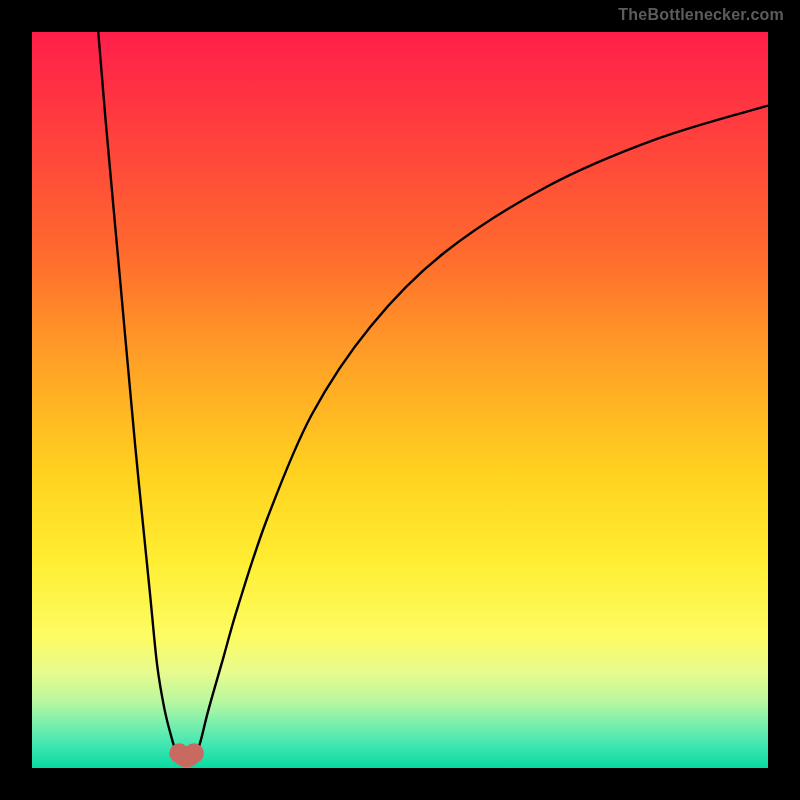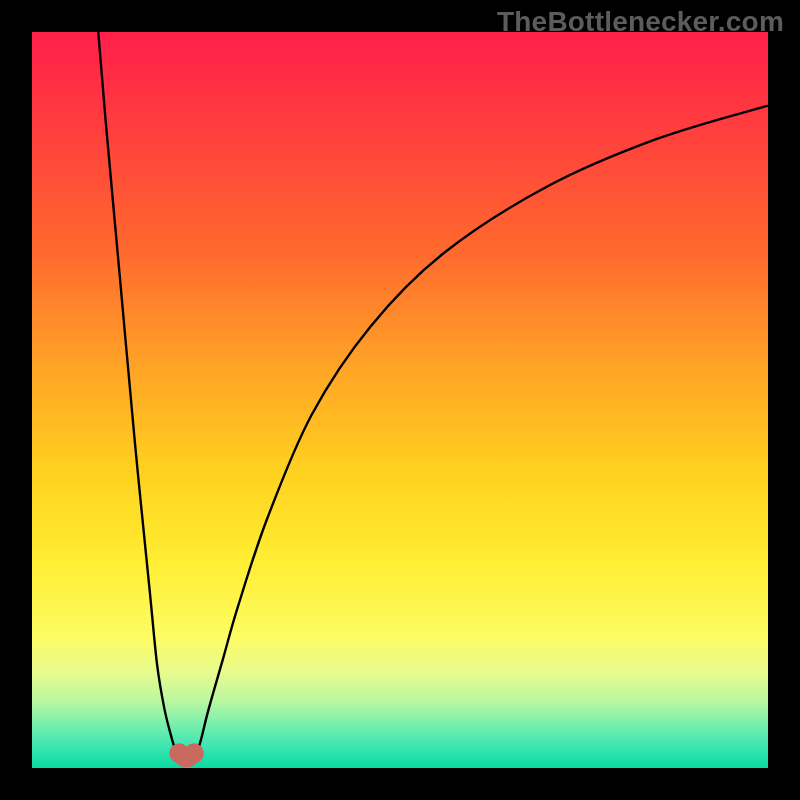"TheBottlenecker.com" .watermark { font-size: 28px -> 16px }
